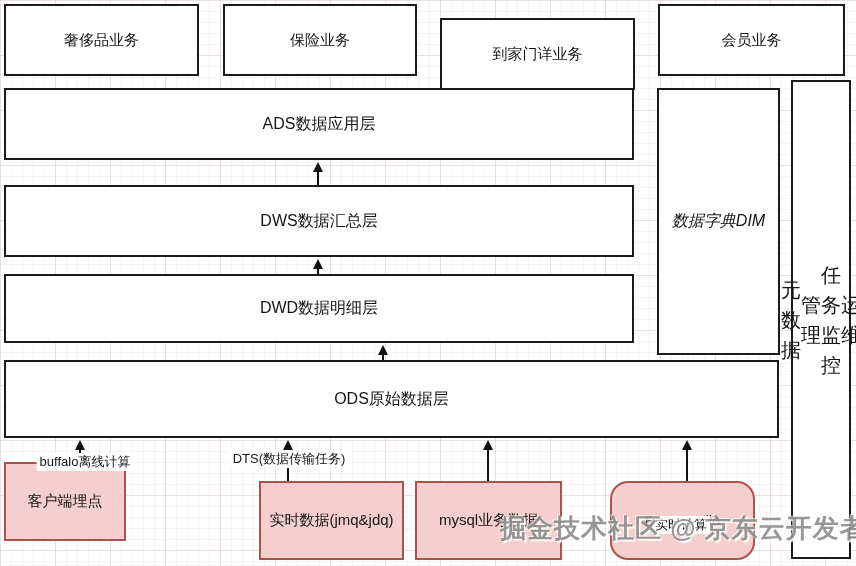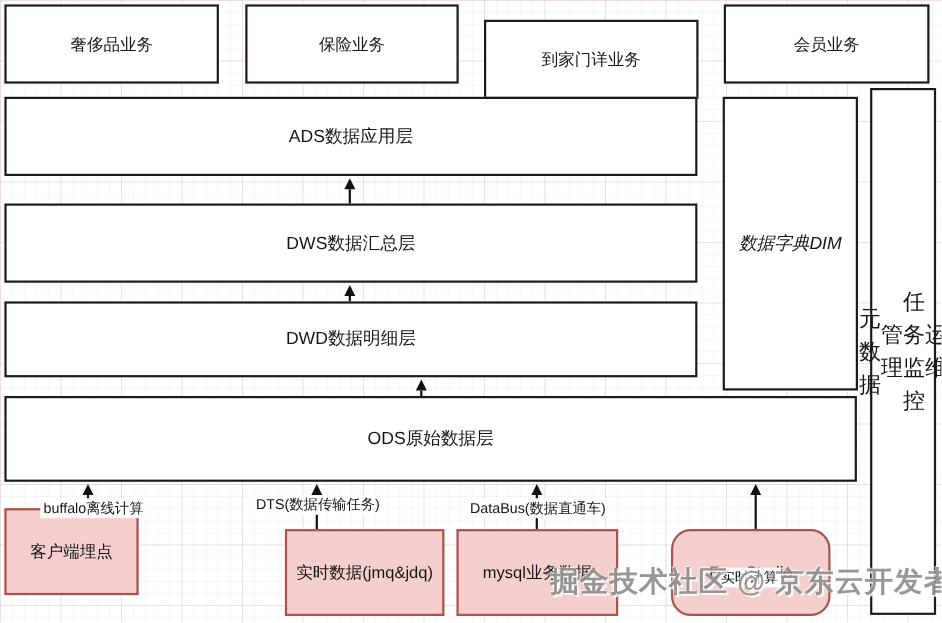"DataBus(数据直通车)" span.chan { html: <span>DataBus(数据直通车)</span> -> none }
